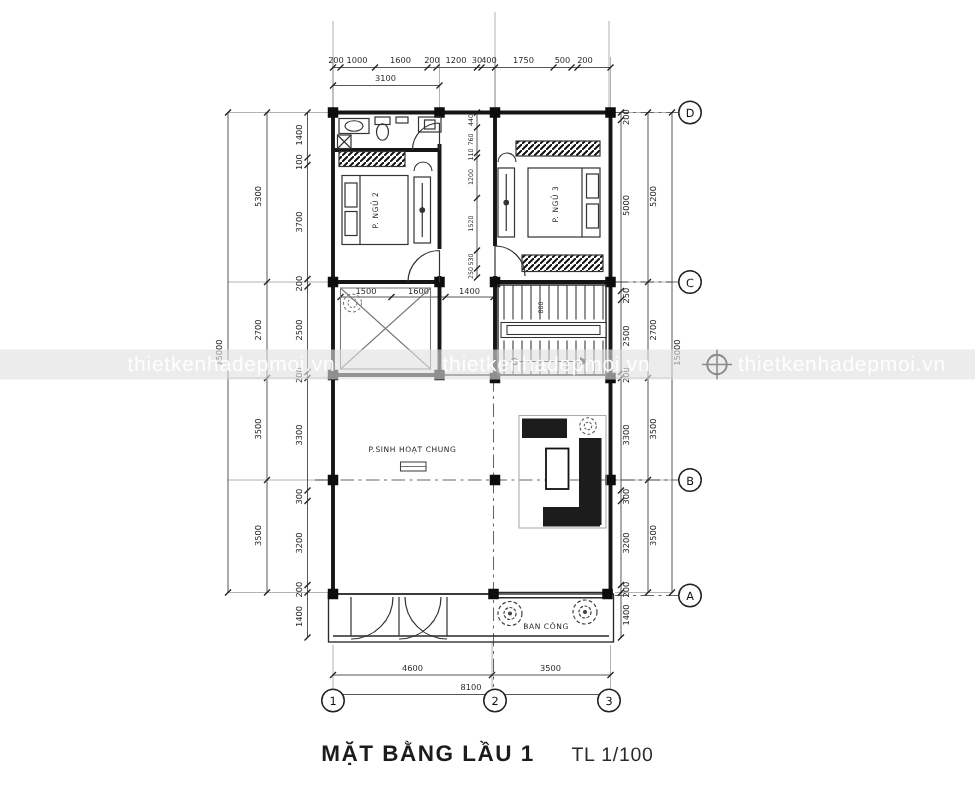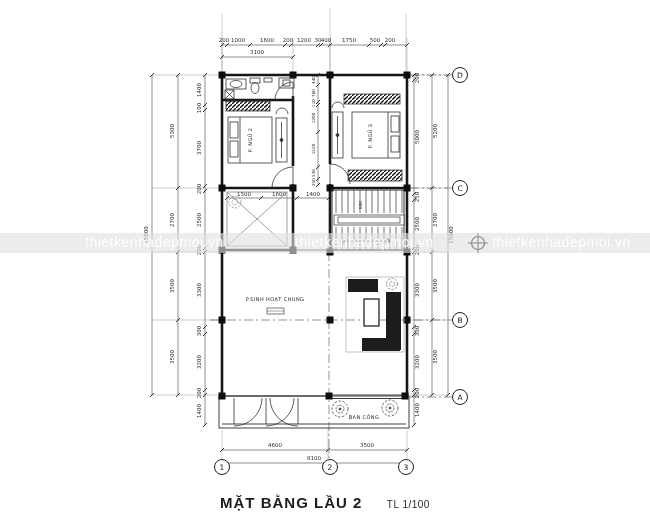"MẶT BẰNG LẦU 2" span.title-main { text: 2 -> 1 }
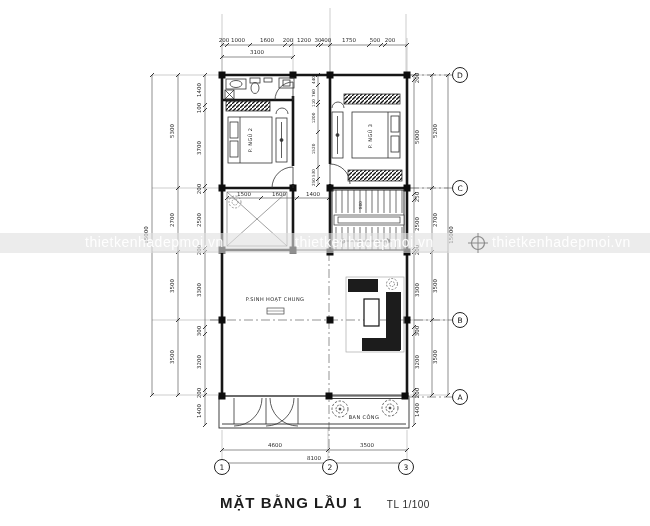"TL 1/100" .title-scale { font-size: 10px -> 13px }
